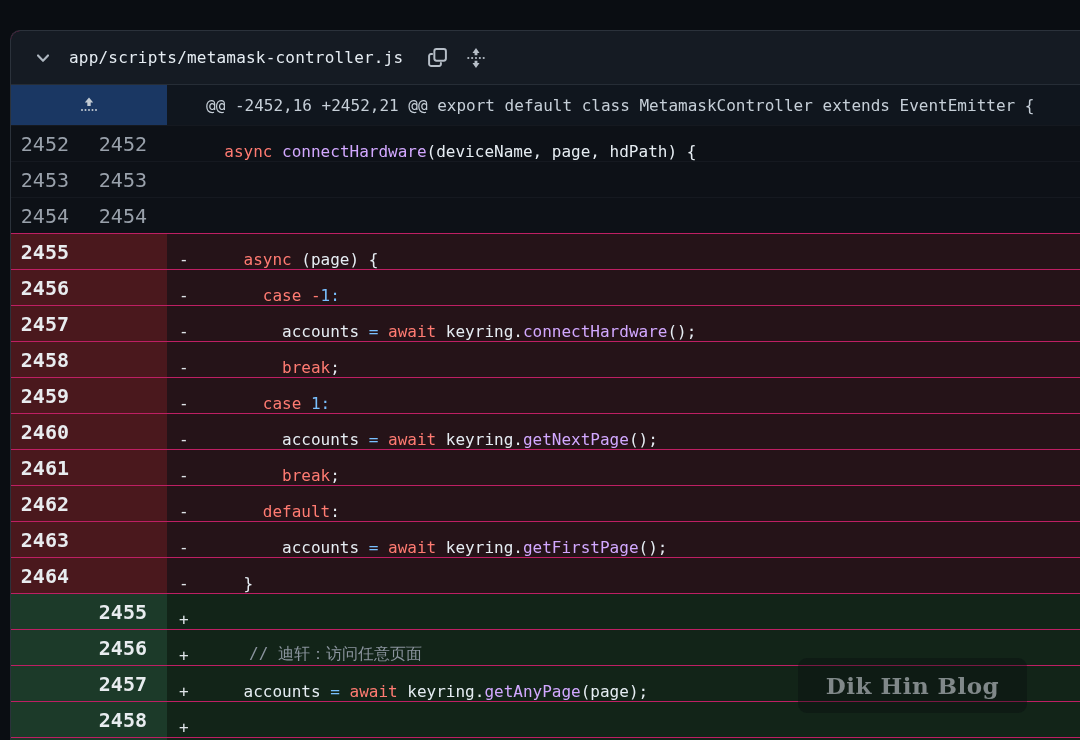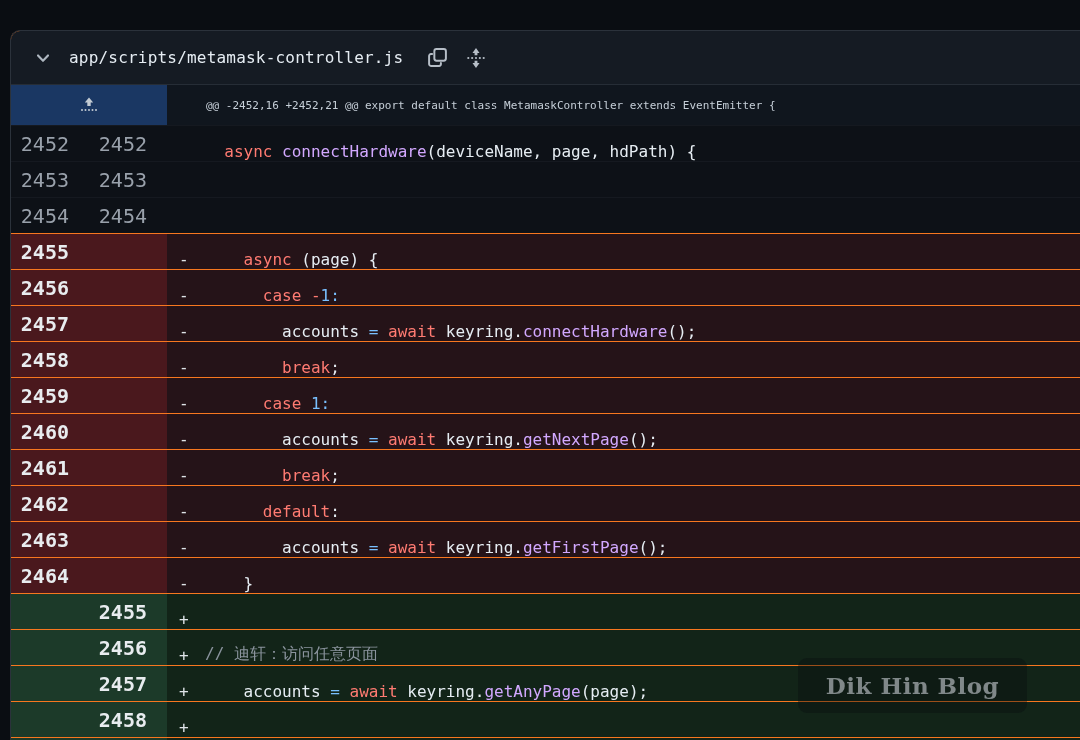"app/scripts/metamask-controller.js" .diff-panel { background: #f97316 -> #be185d }
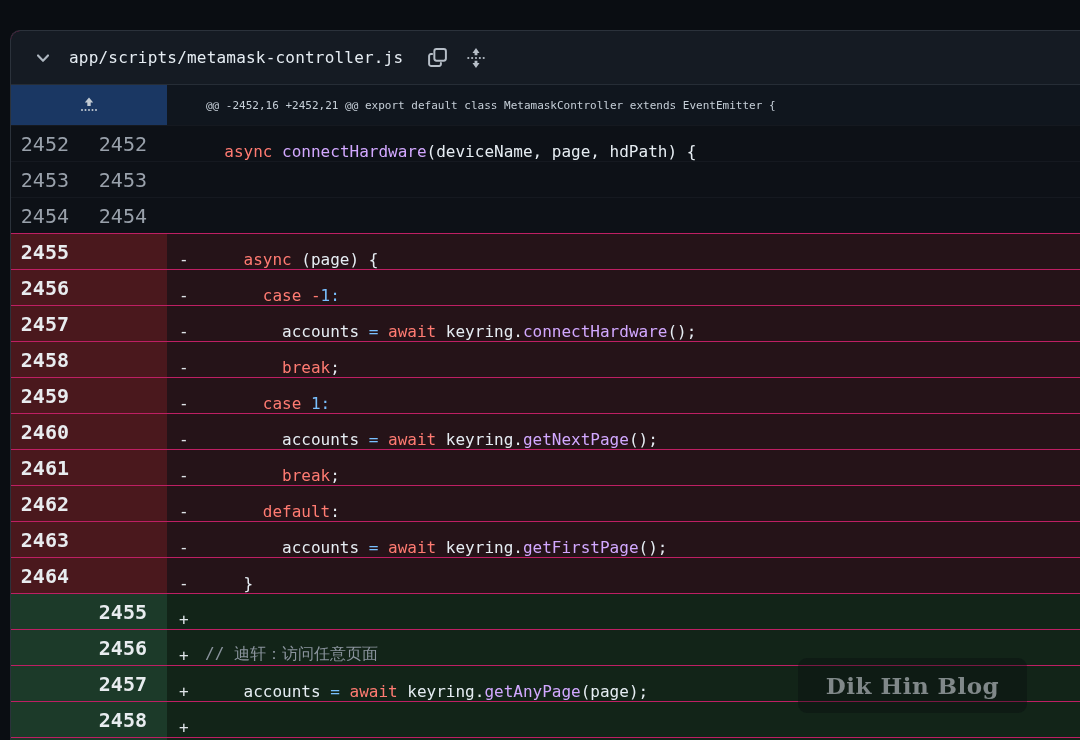"@@ -2452,16 +2452,21 @@ export" .hunk-text { font-size: 11px -> 16px }
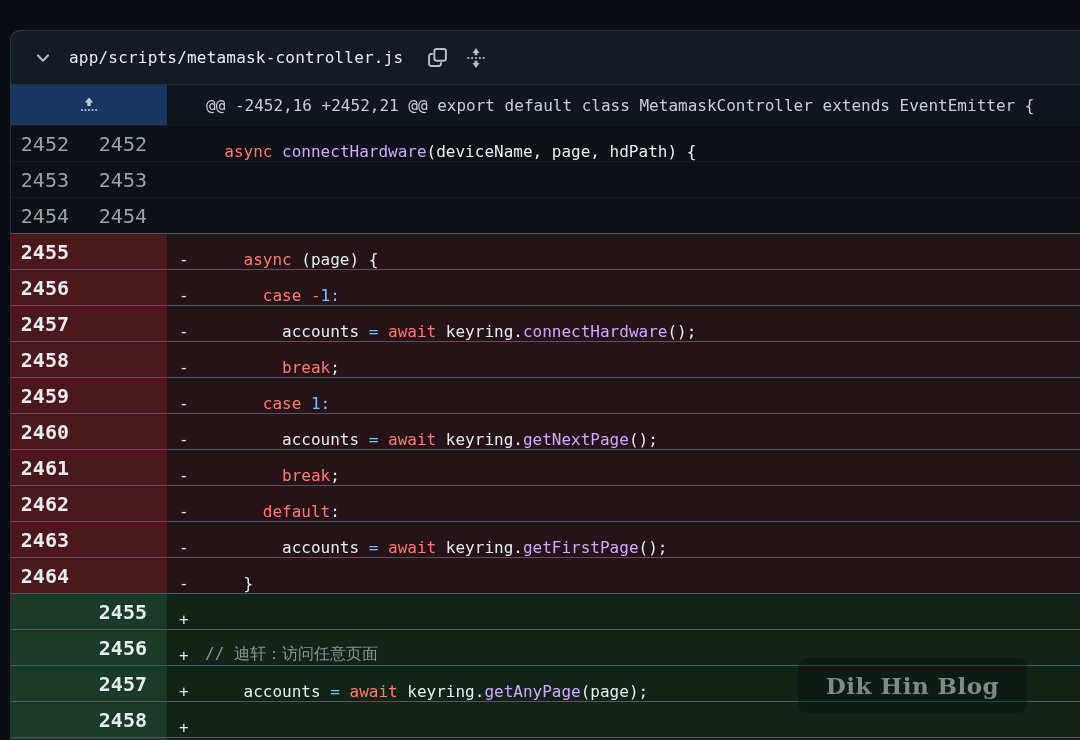"// 迪轩：访问任意页面" .t-cm { margin-left: none -> 44px }
